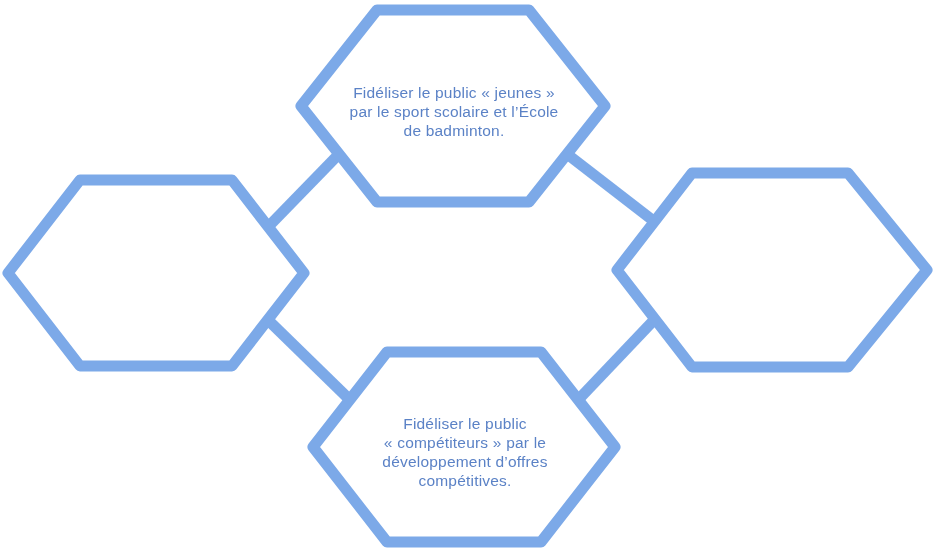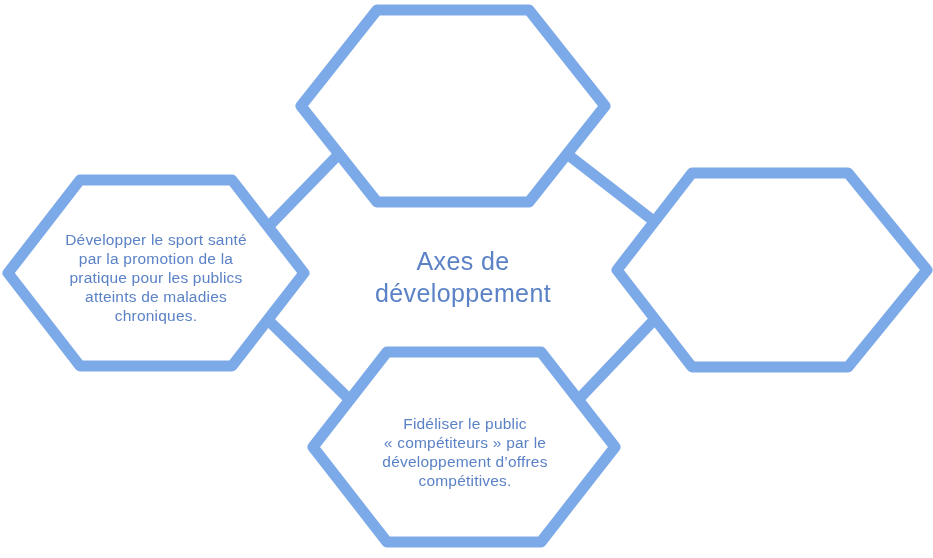"Fidéliser le public « jeunes" div.label { html: none -> <div>Fidéliser le public « jeunes » par le sport scolaire et l’École de badminton.</div> }
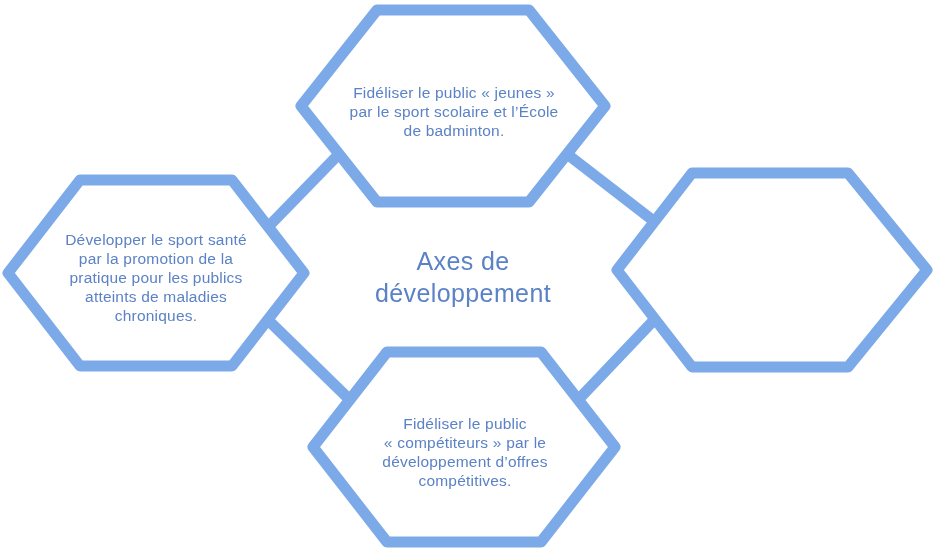"Développer le sport santé" div.label { html: <div>Développer le sport santé par la promotion de la pratique pour les publics atteints de maladies chroniques.</div> -> none }
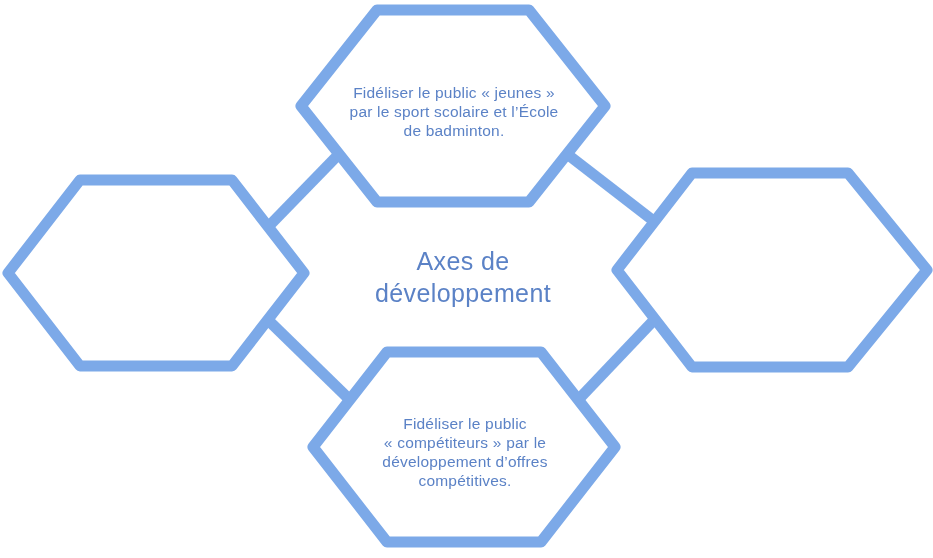"Axes de" div.title { html: <div>Axes de développement</div> -> none }
